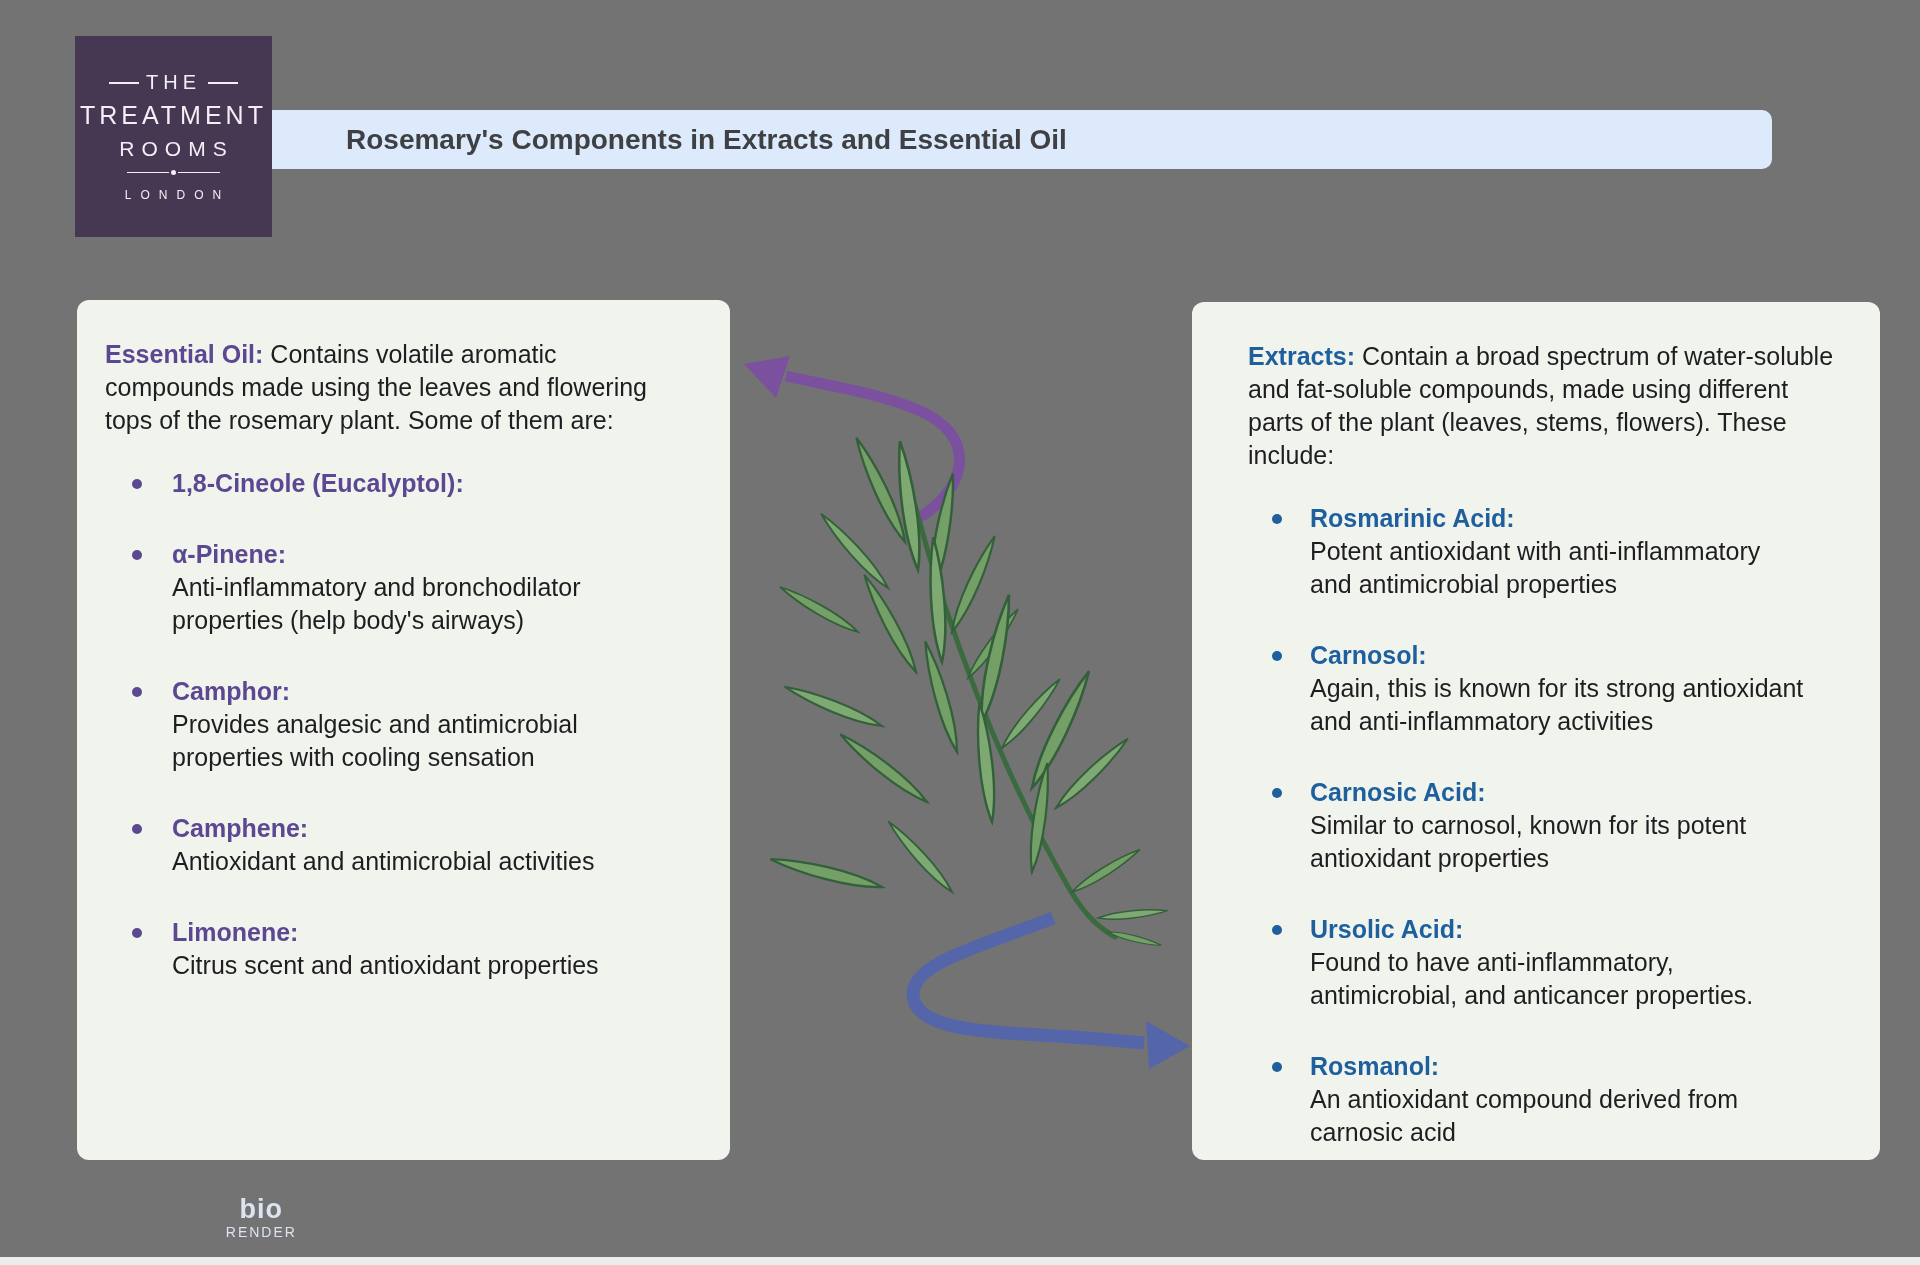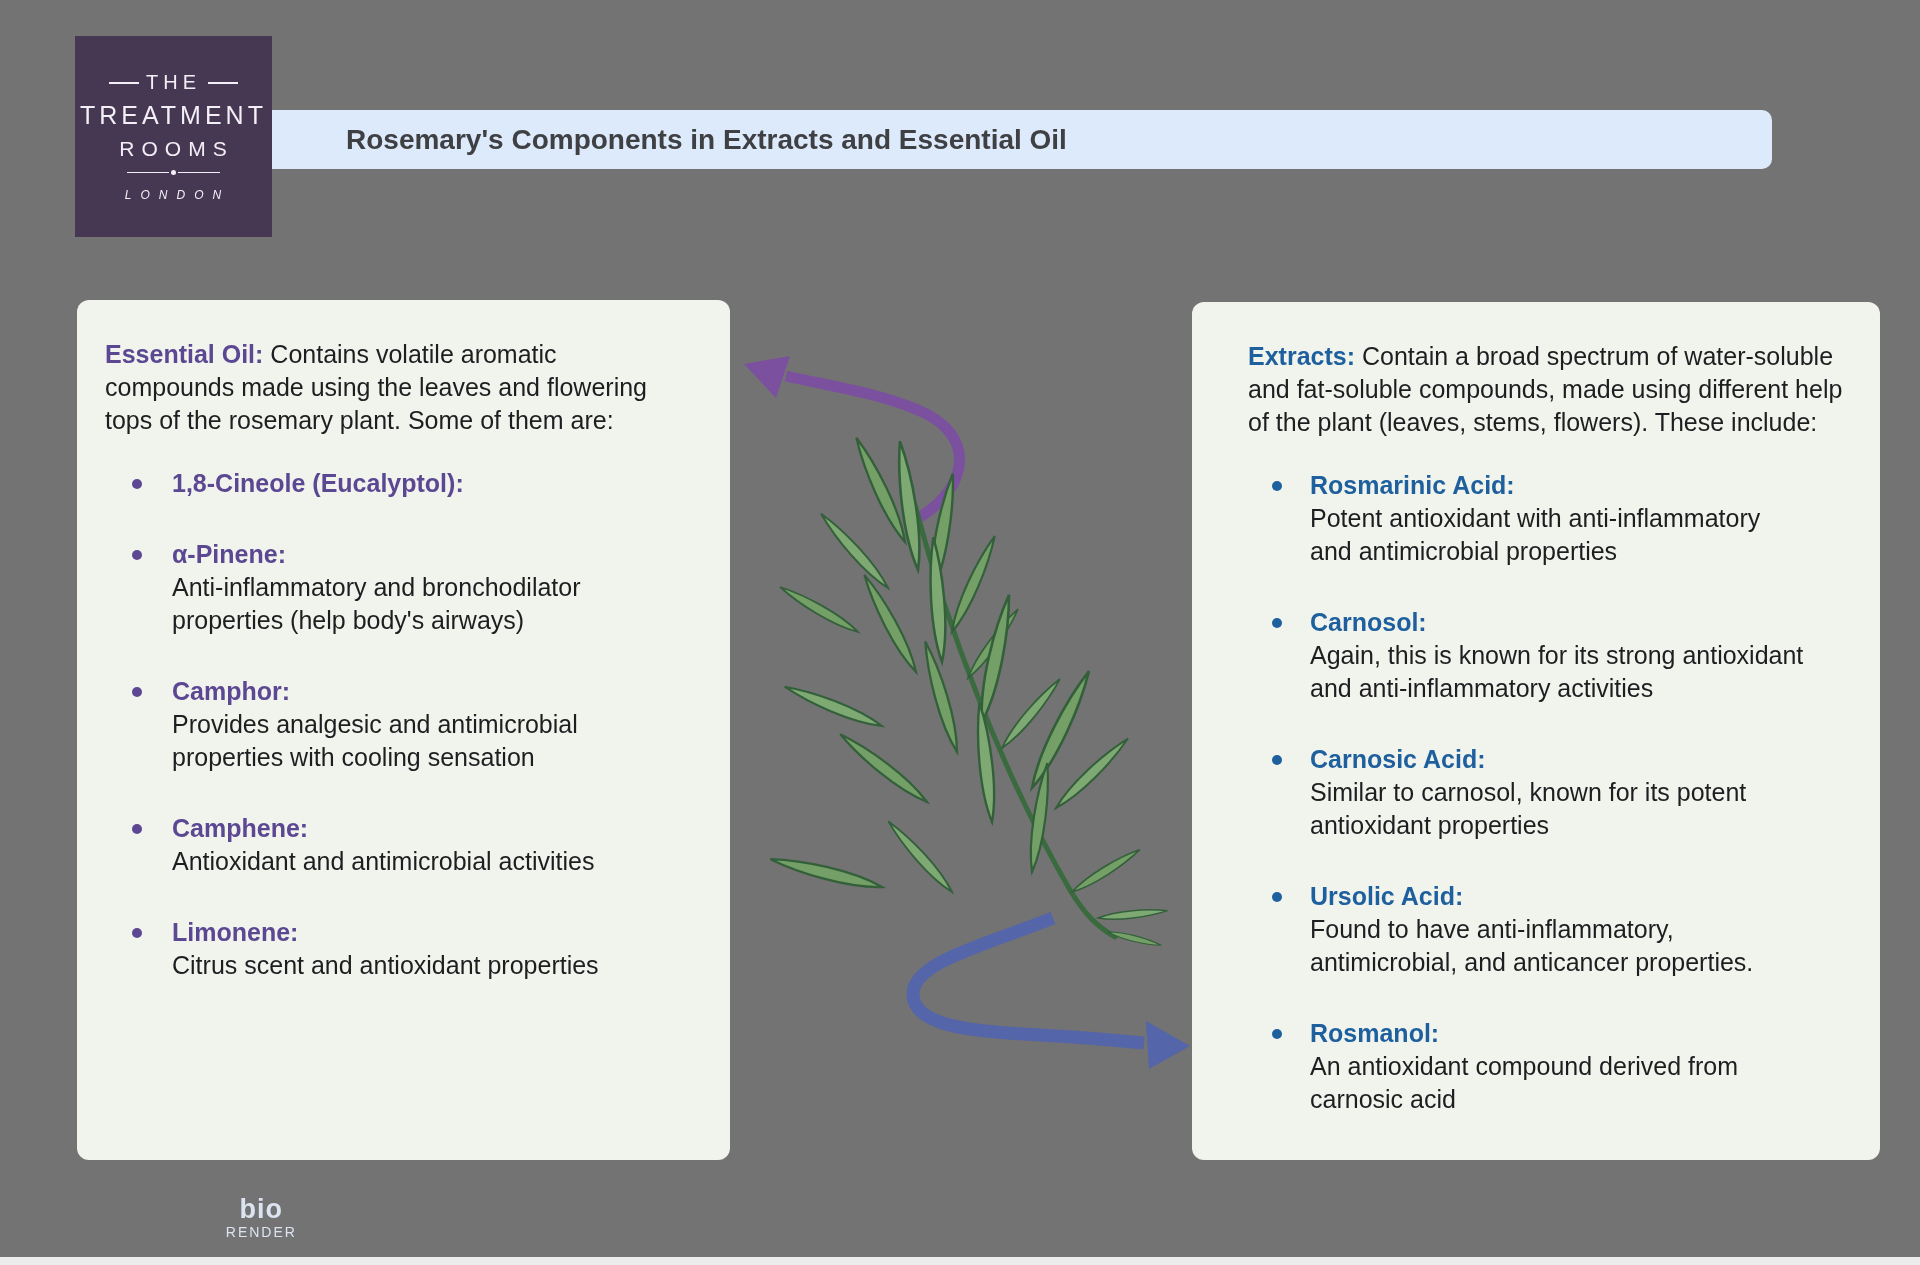"LONDON" .logo-city { font-style: italic -> none }
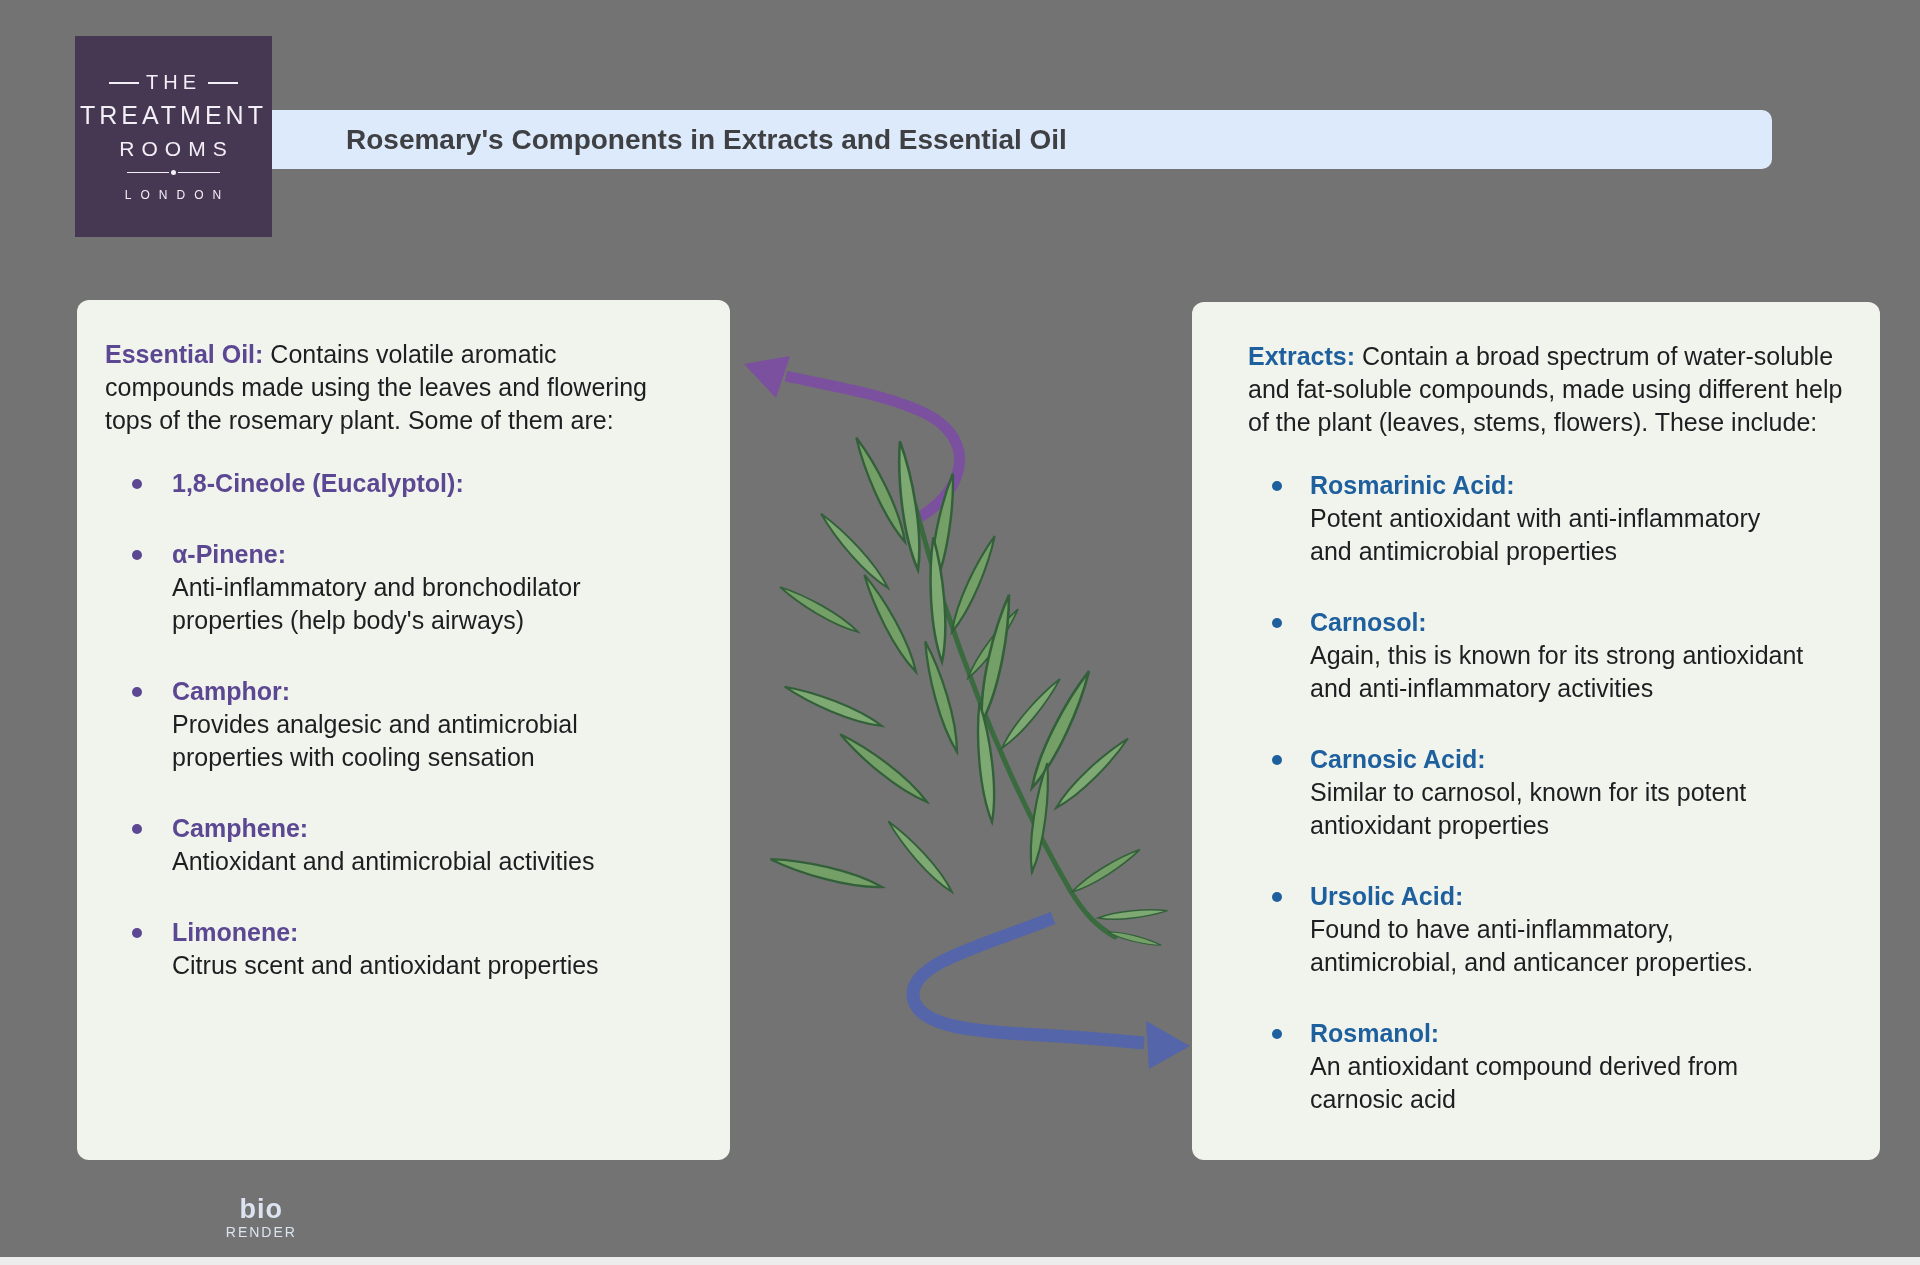"Contain a broad spectrum of" span { text: help -> parts }
